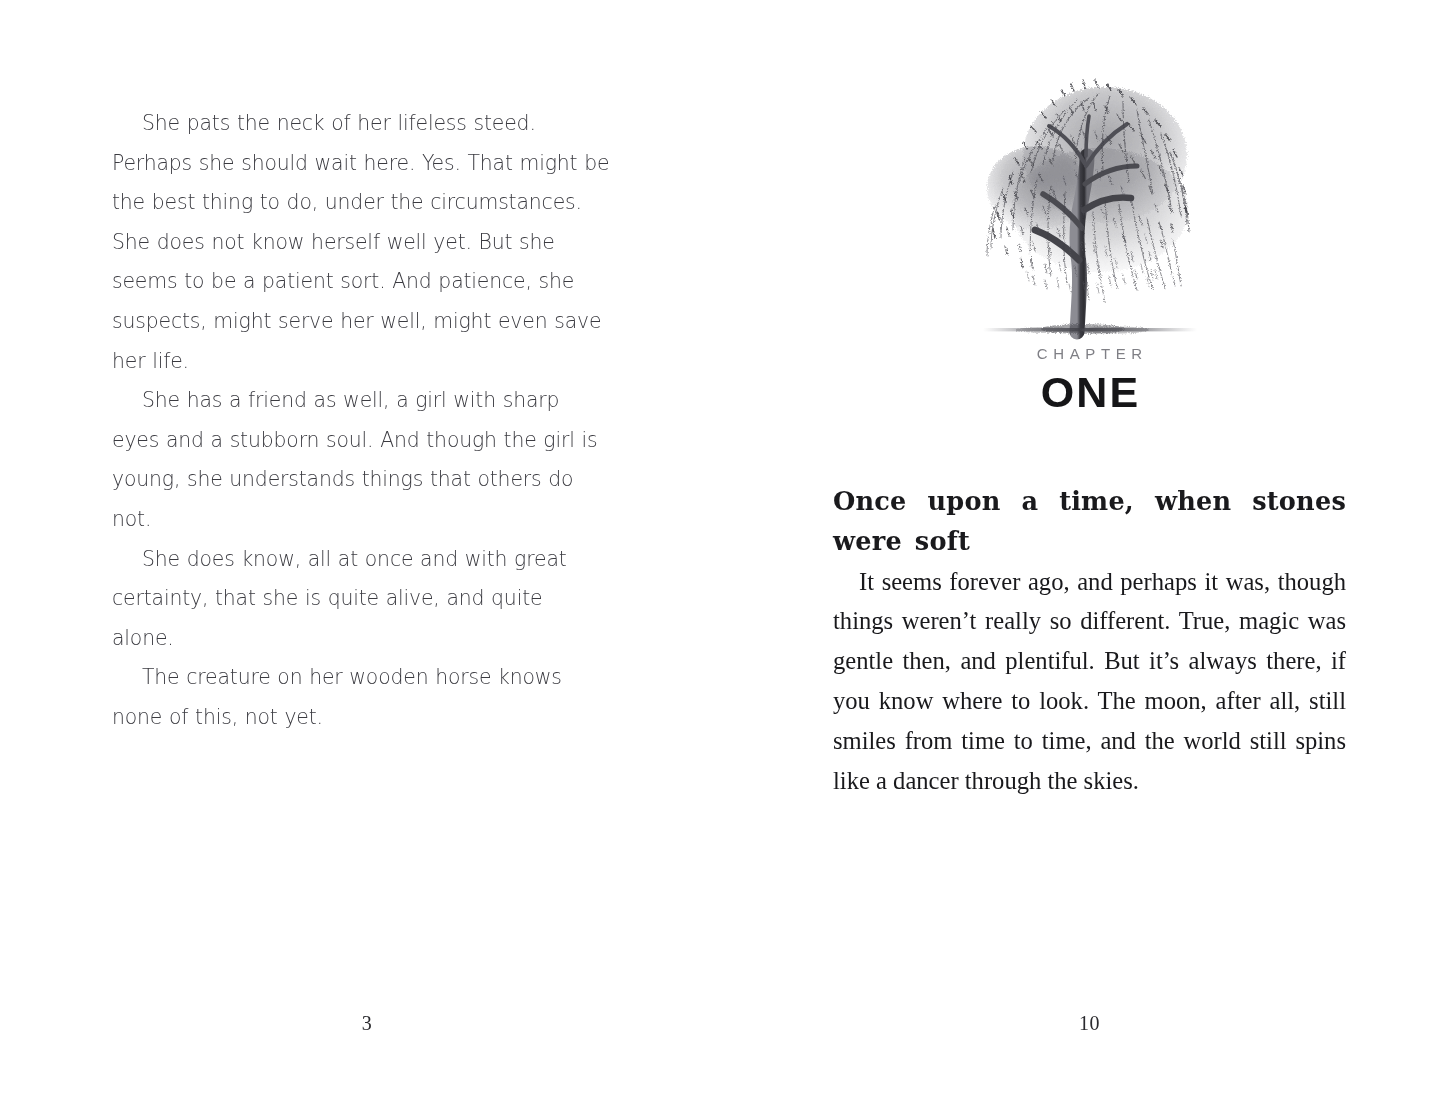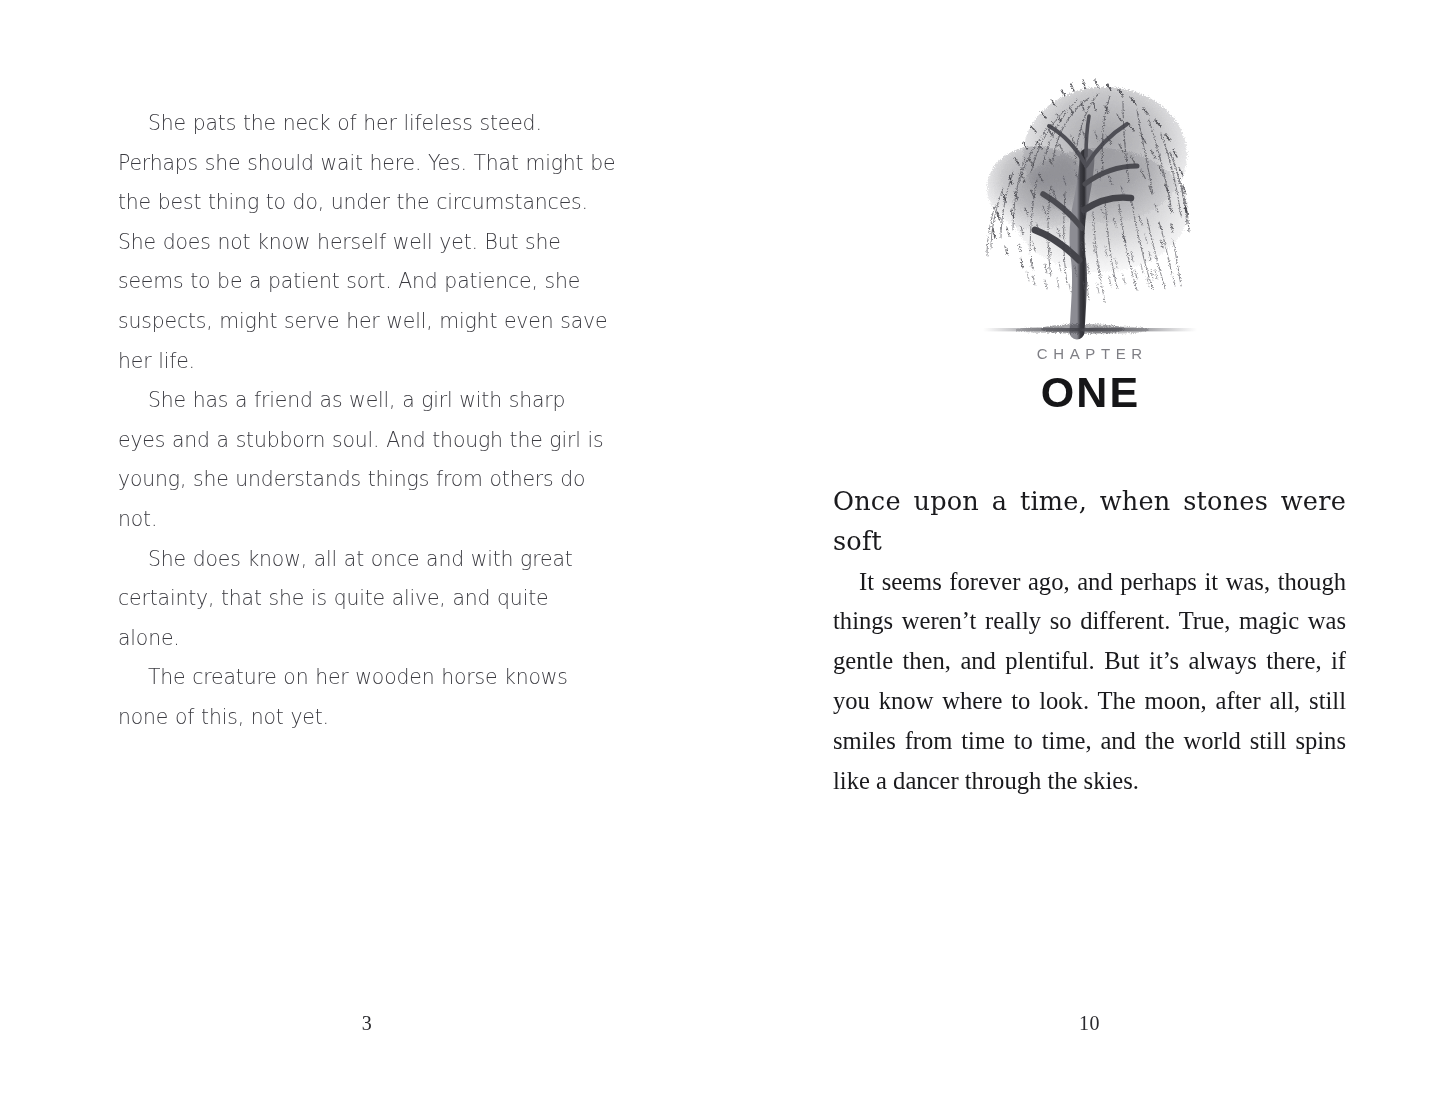"She pats the neck of" .verso { left: 118px -> 112px }
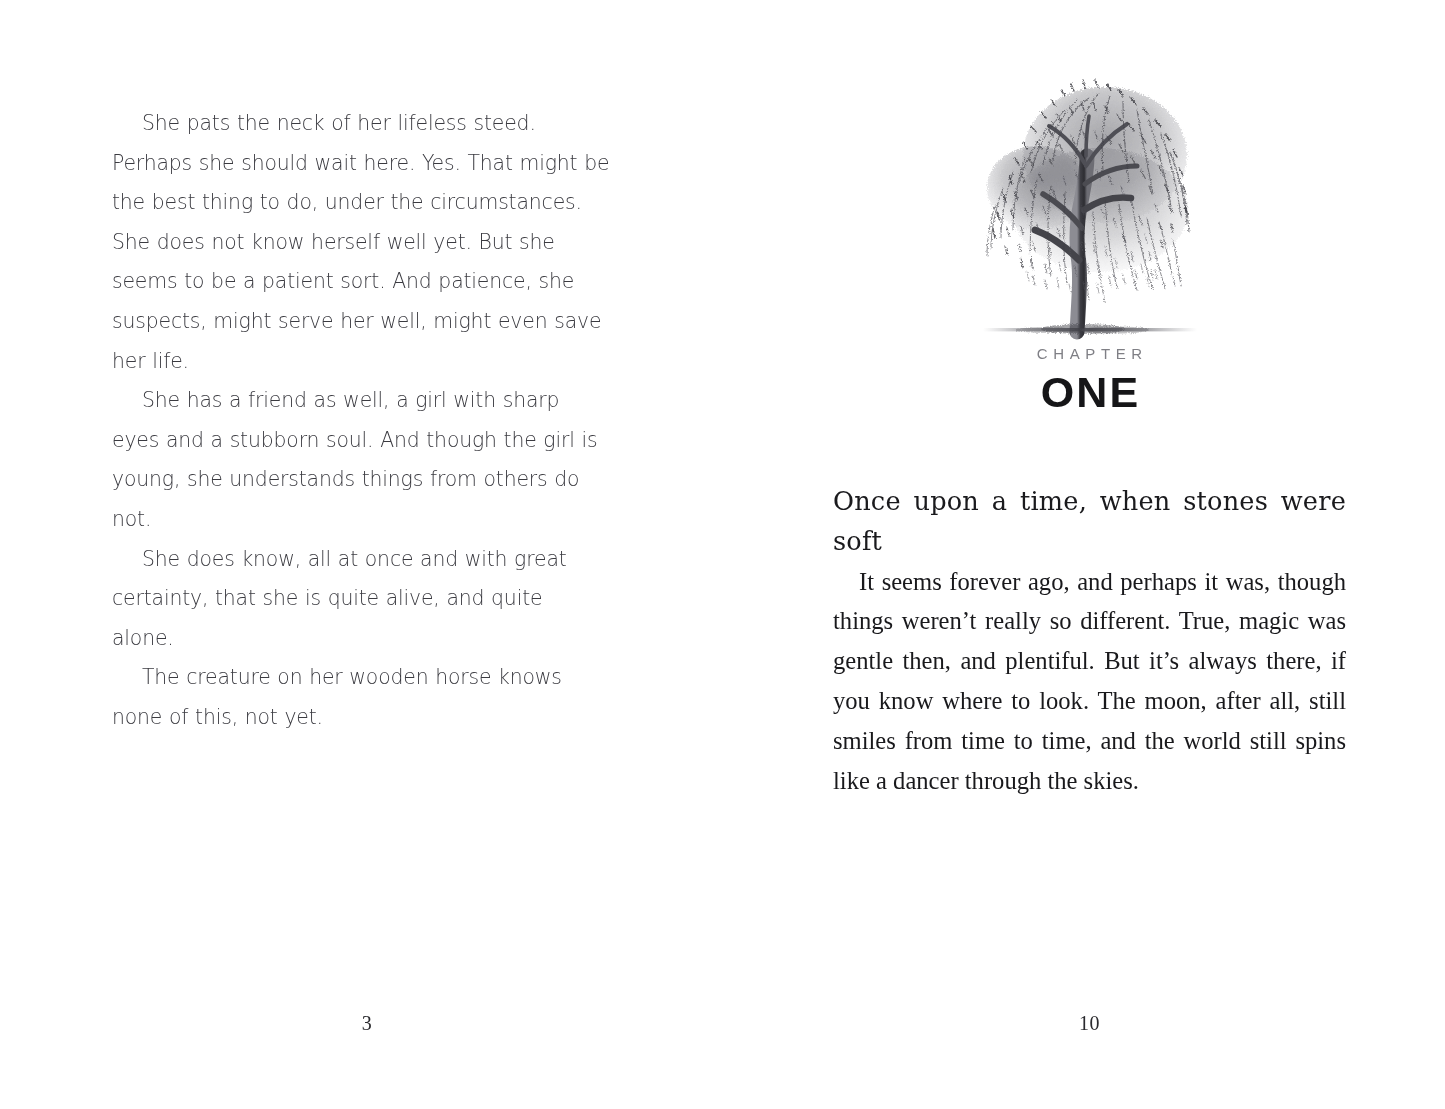"She has a friend as" p.verso-para { text: from -> that }
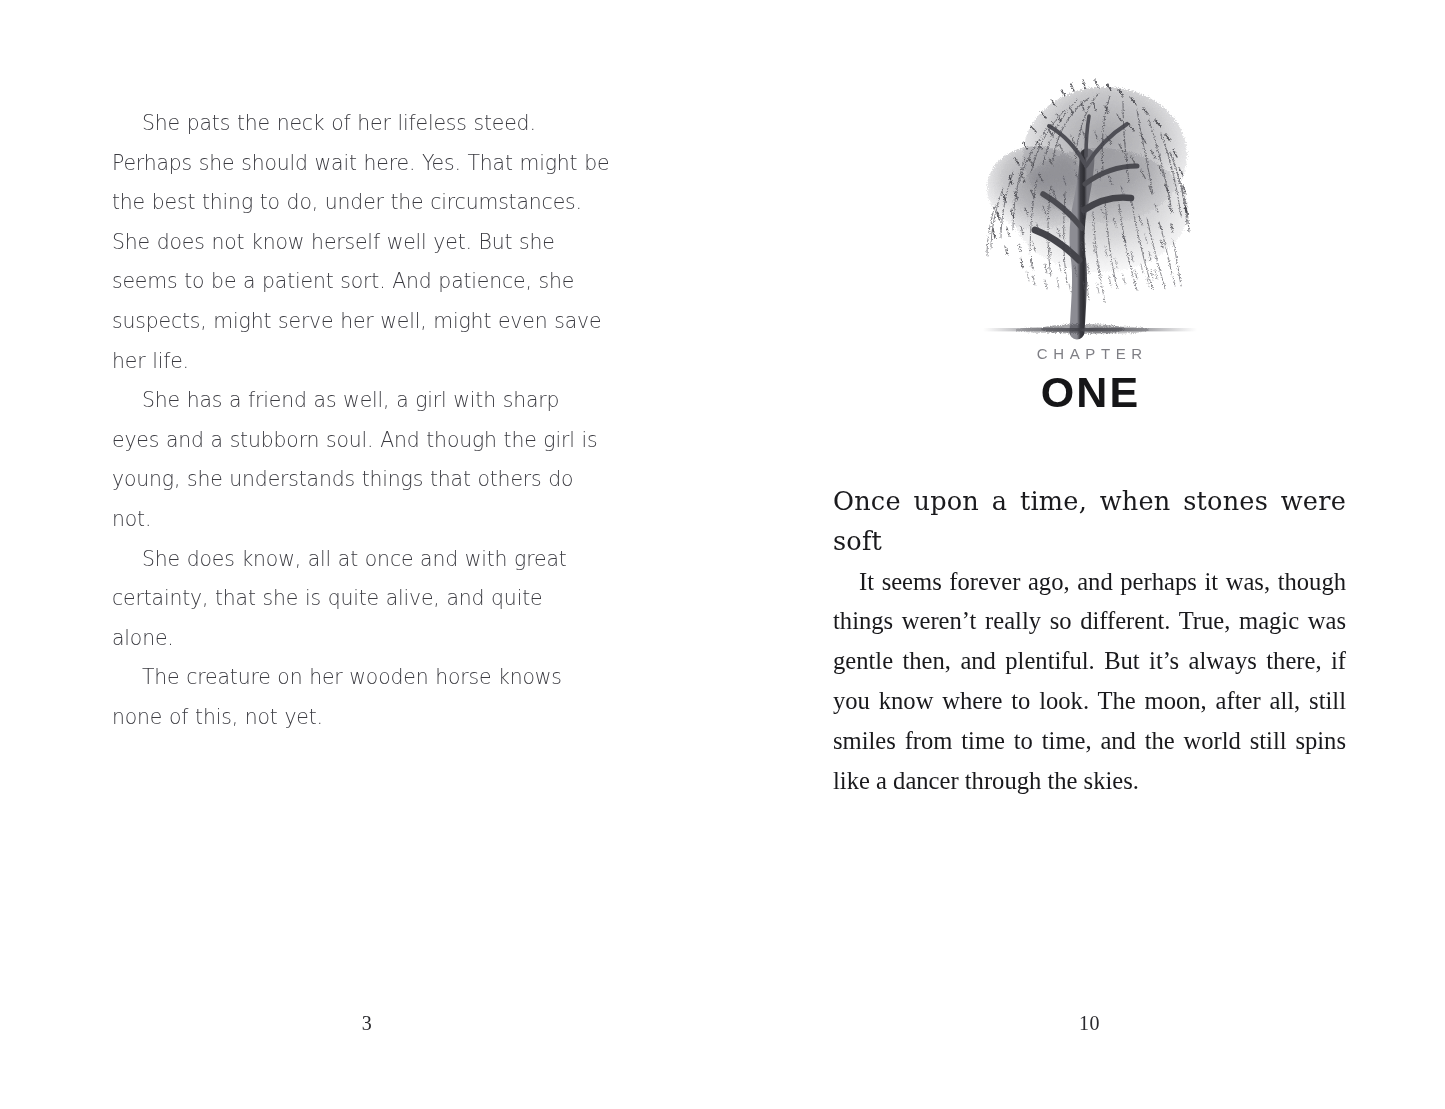"Once upon a time, when" .lead-line { font-weight: 400 -> 700 }
